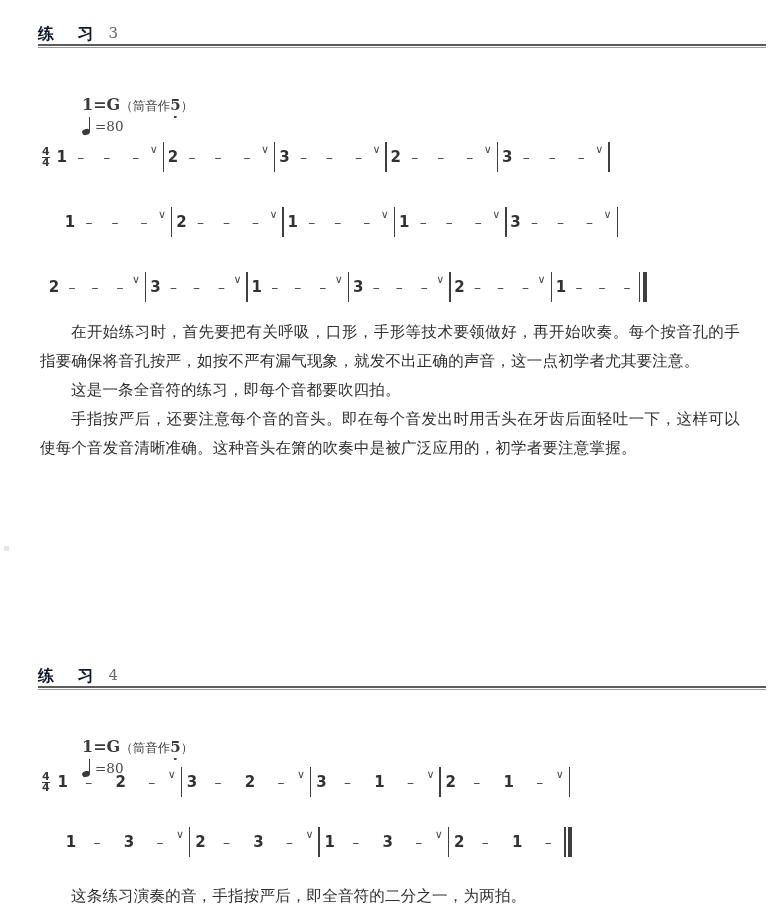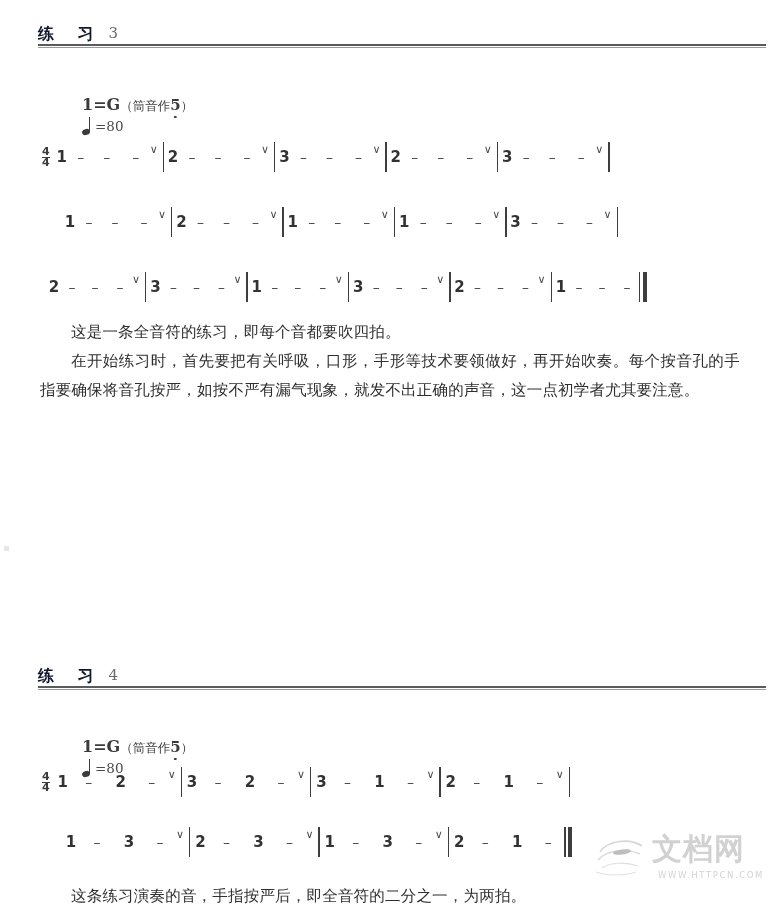"这是一条全音符的练习，即每个音都要吹四拍。" p { order: before "在开始练习时，首先要把有关呼吸，口形，手形等技术要领做好，再开始吹奏。每个按音孔" -> after "在开始练习时，首先要把有关呼吸，口形，手形等技术要领做好，再开始吹奏。每个按音孔" }
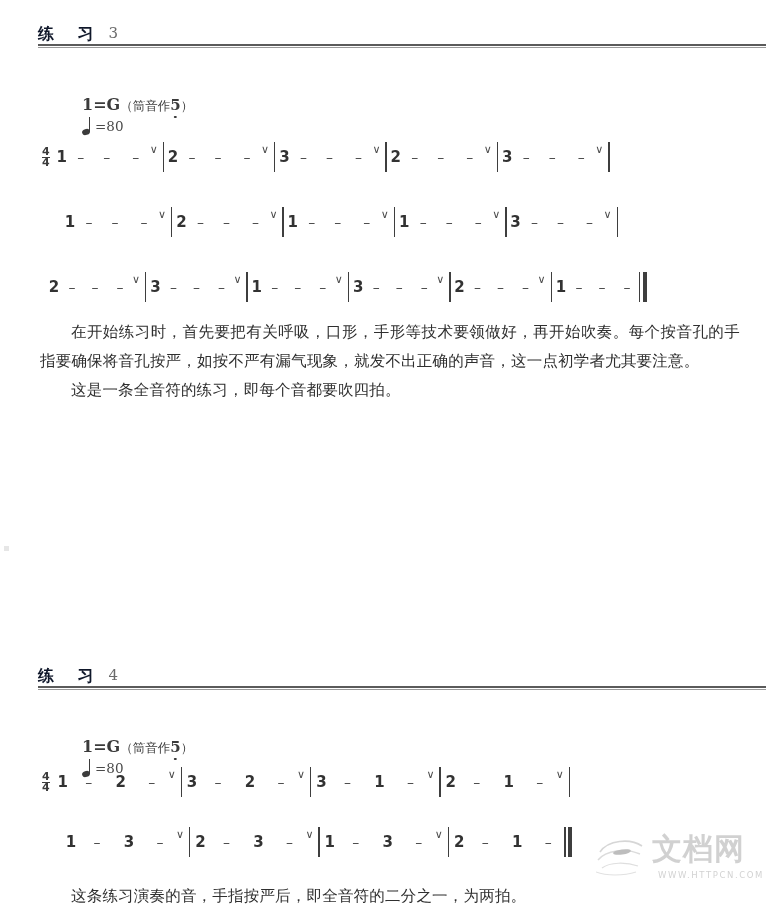"手指按严后，还要注意每个音的音头。即在每个音发出时用舌头在牙齿后面轻吐一下，这样" p { html: none -> <p>手指按严后，还要注意每个音的音头。即在每个音发出时用舌头在牙齿后面轻吐一下，这样可以使每个音发音清晰准确。这种音头在箫的吹奏中是被广泛应用的，初学者要注意掌握。</p> }
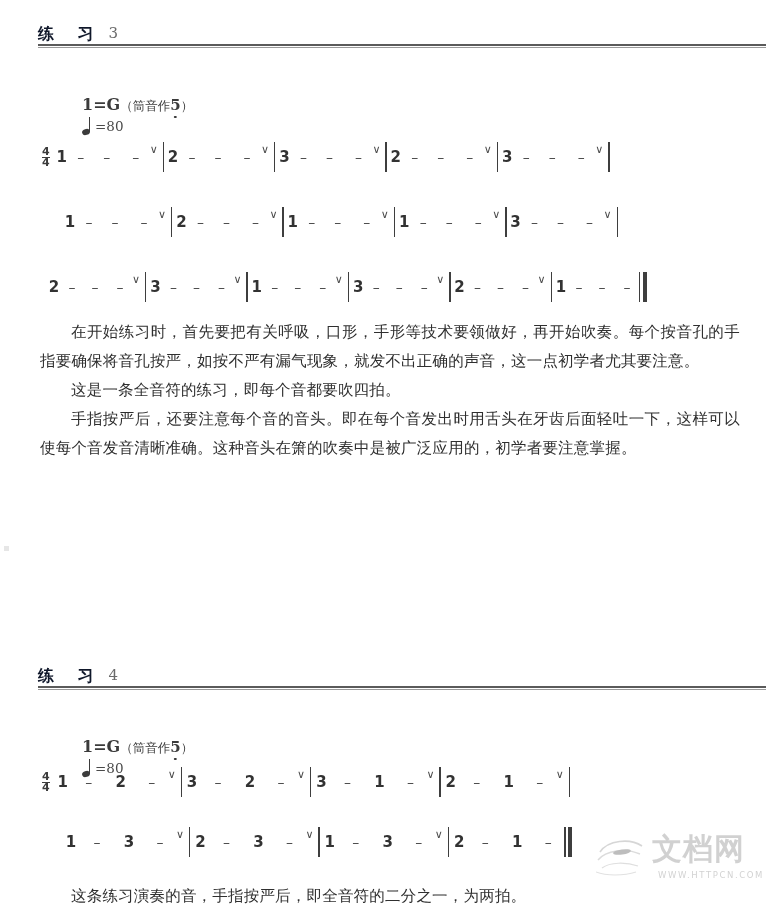"文档网" div.watermark { html: <div> <svg> <path></path> <path></path> <path></path> <ellipse></ellipse> <path></path> </svg> <div>文档网</div> <div>WWW.HTTPCN.COM</div> </div> -> none }
